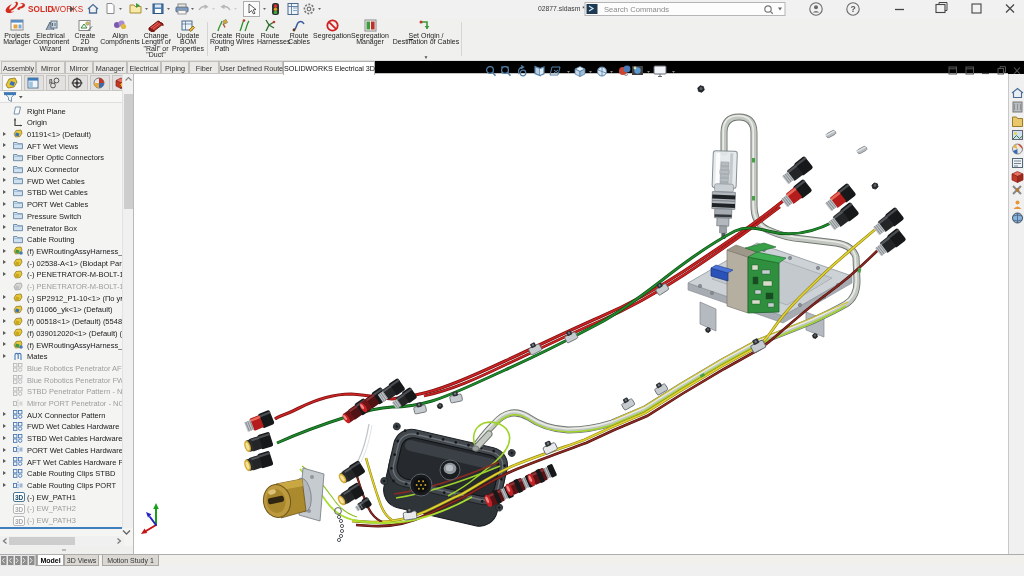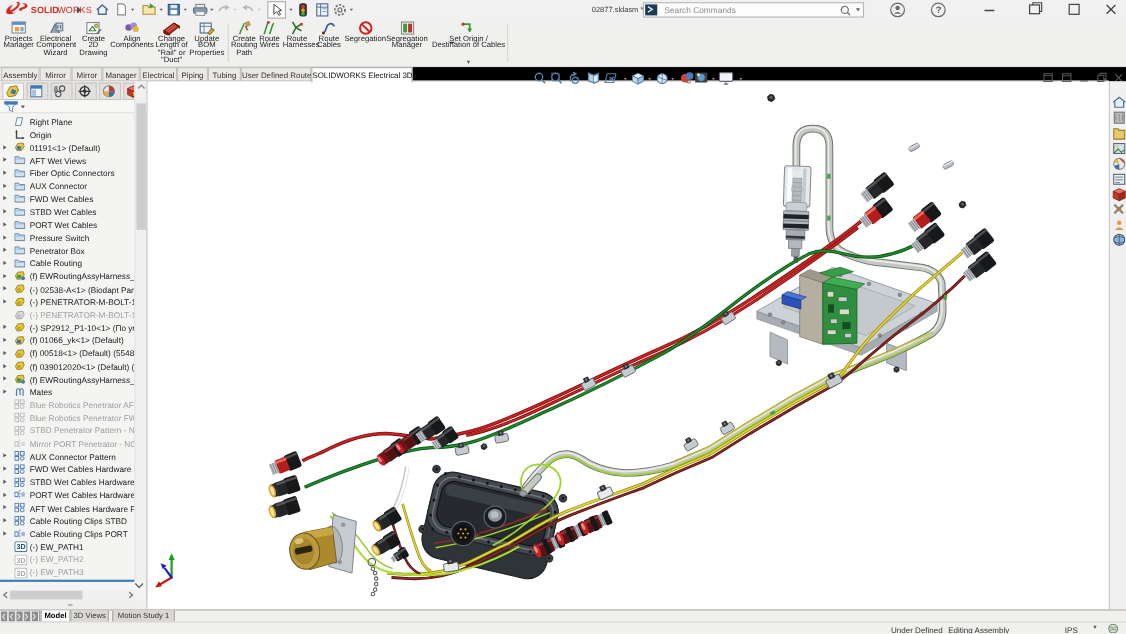"Tubing" div.ctab { text: Tubing -> Fiber }
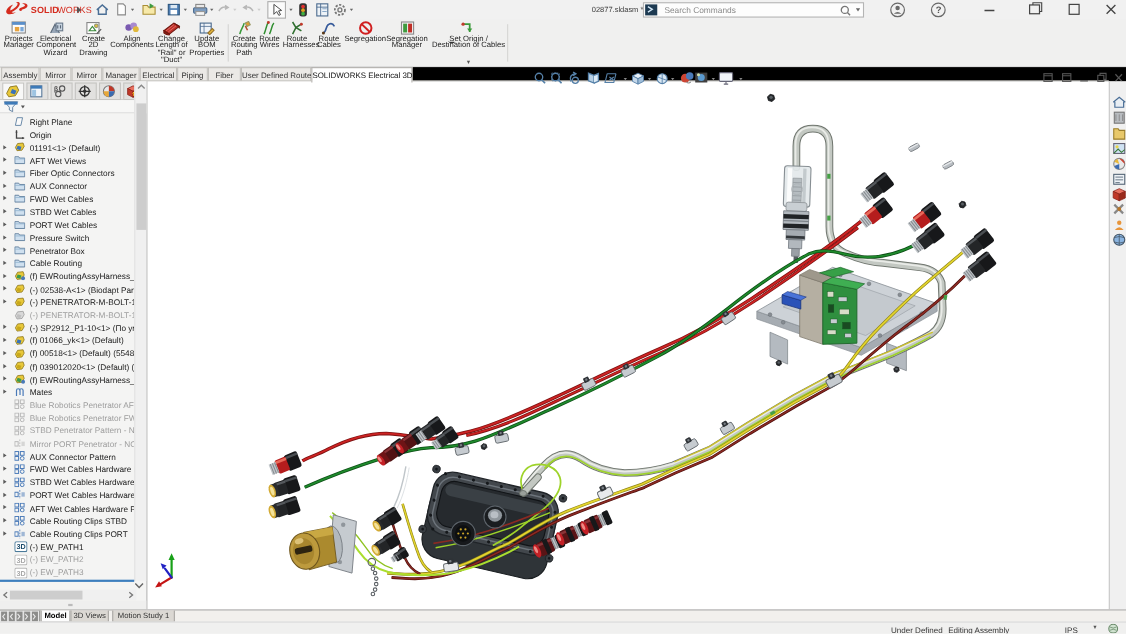"Under Defined" div.abs { html: <div> <span>Under Defined</span> <span>Editing Assembly</span> <span>IPS</span> <span>▼</span> <svg> <circle></circle> <path></path> </svg> </div> -> none }
